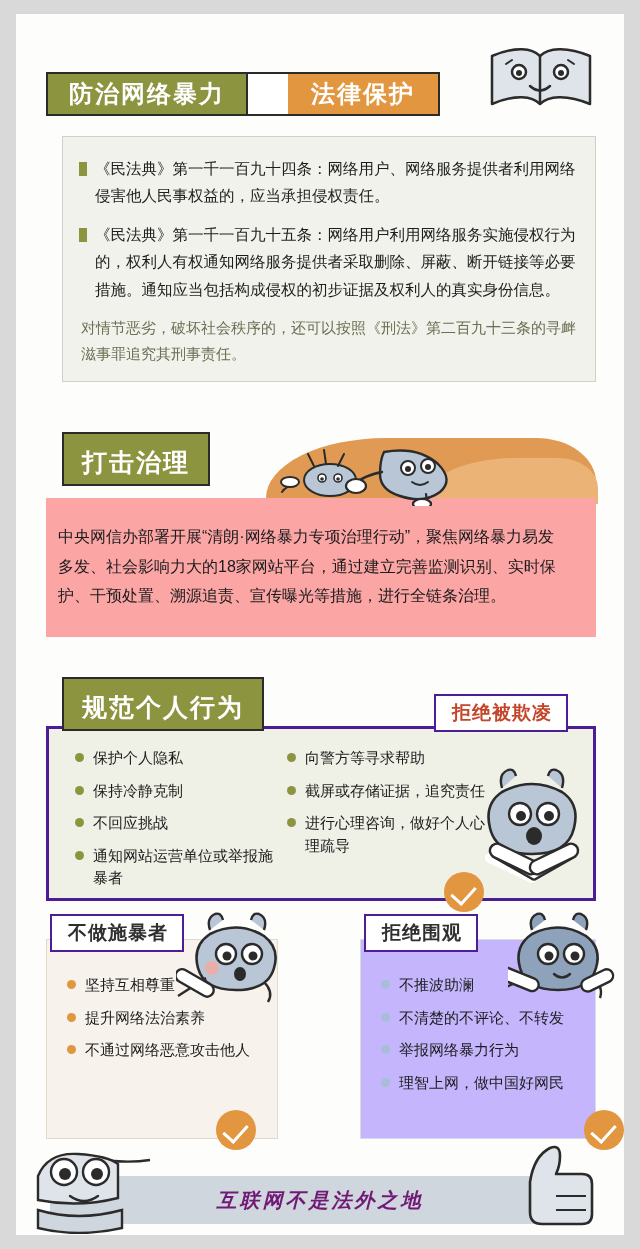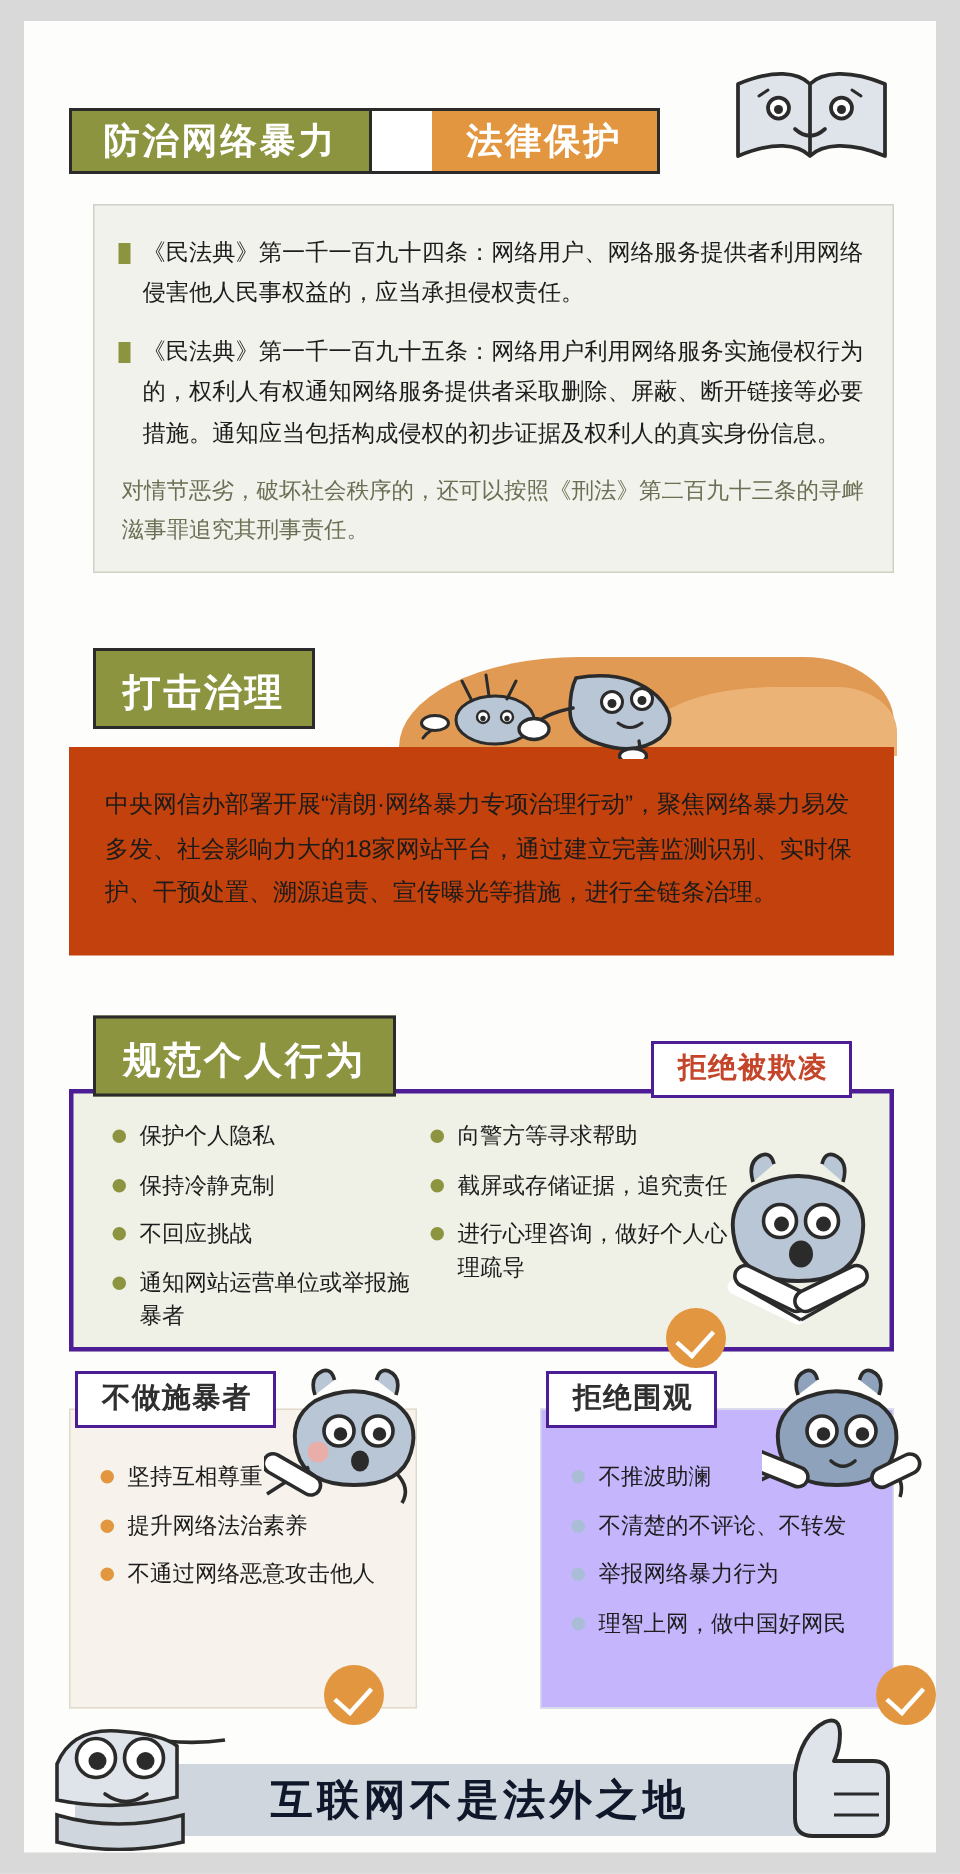"中央网信办部署开展“清朗·网络暴力专项治理行动”，聚焦网络暴力易发多发、社会影响" .s2-box { background: #c2410c -> #fca5a5; padding: 24px 28px 26px 24px -> 24px 28px 26px 12px }
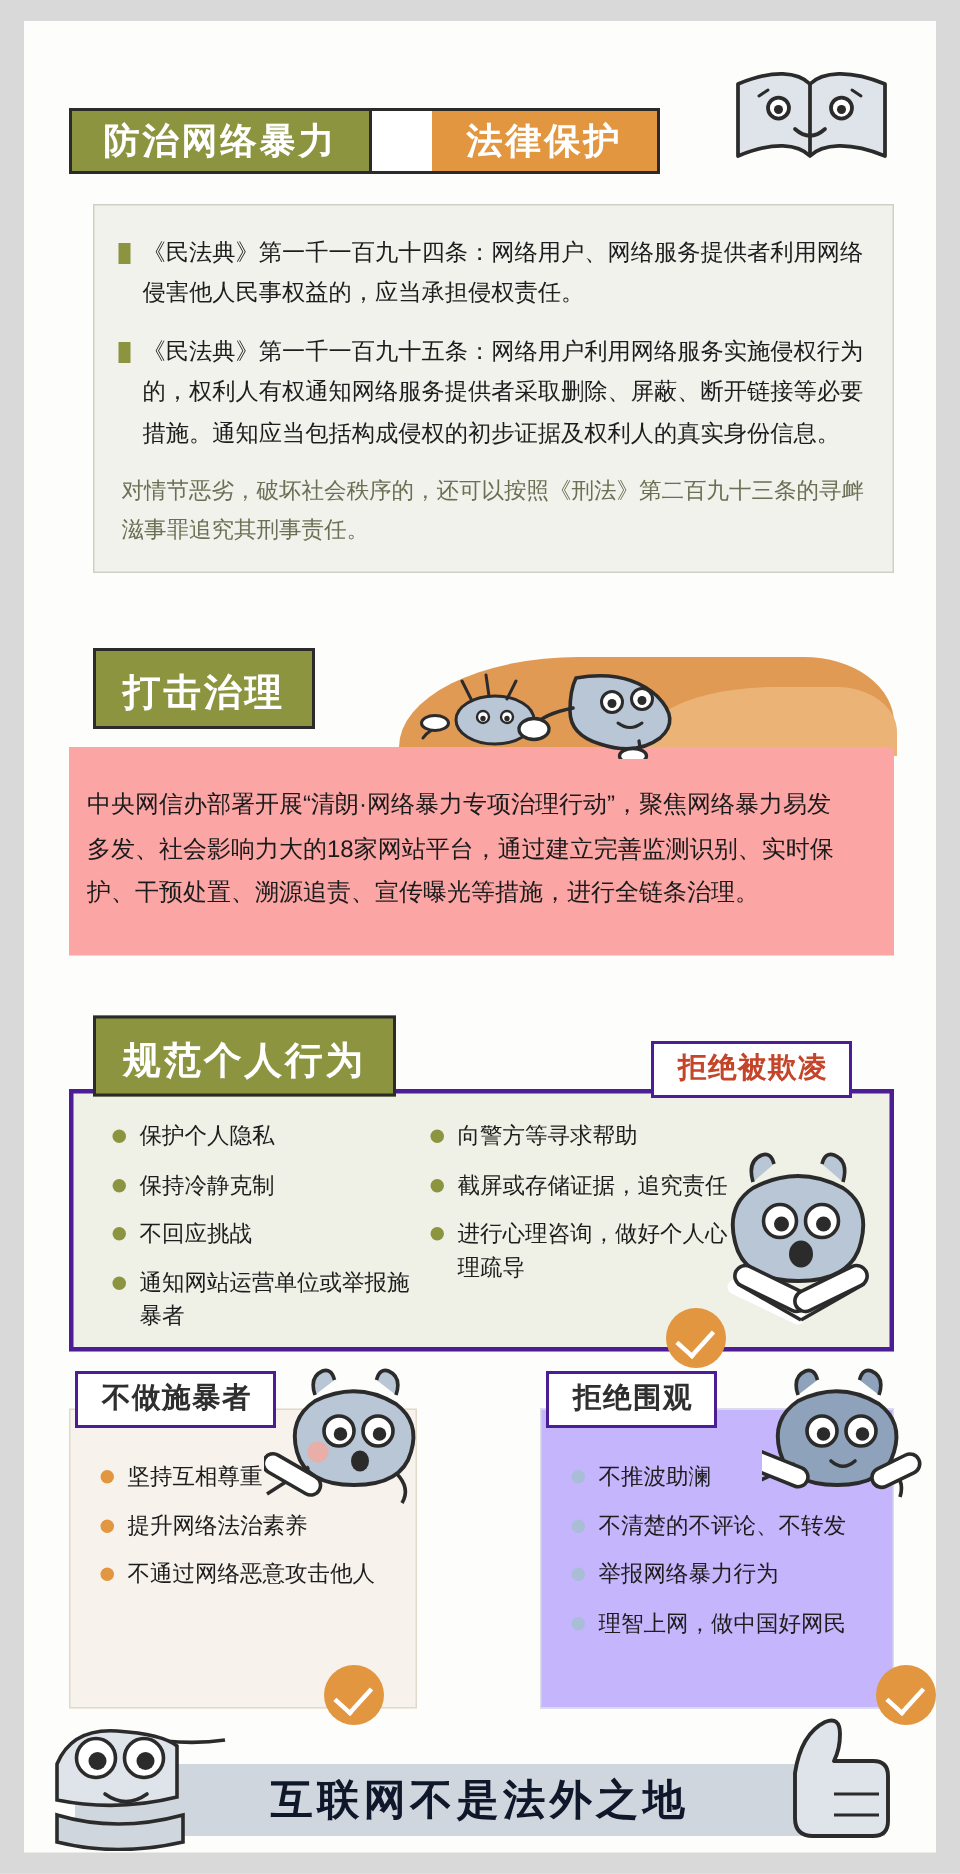"互联网不是法外之地" .footer-text { color: #0f172a -> #701a75; font-size: 28px -> 20px; font-style: none -> italic }
